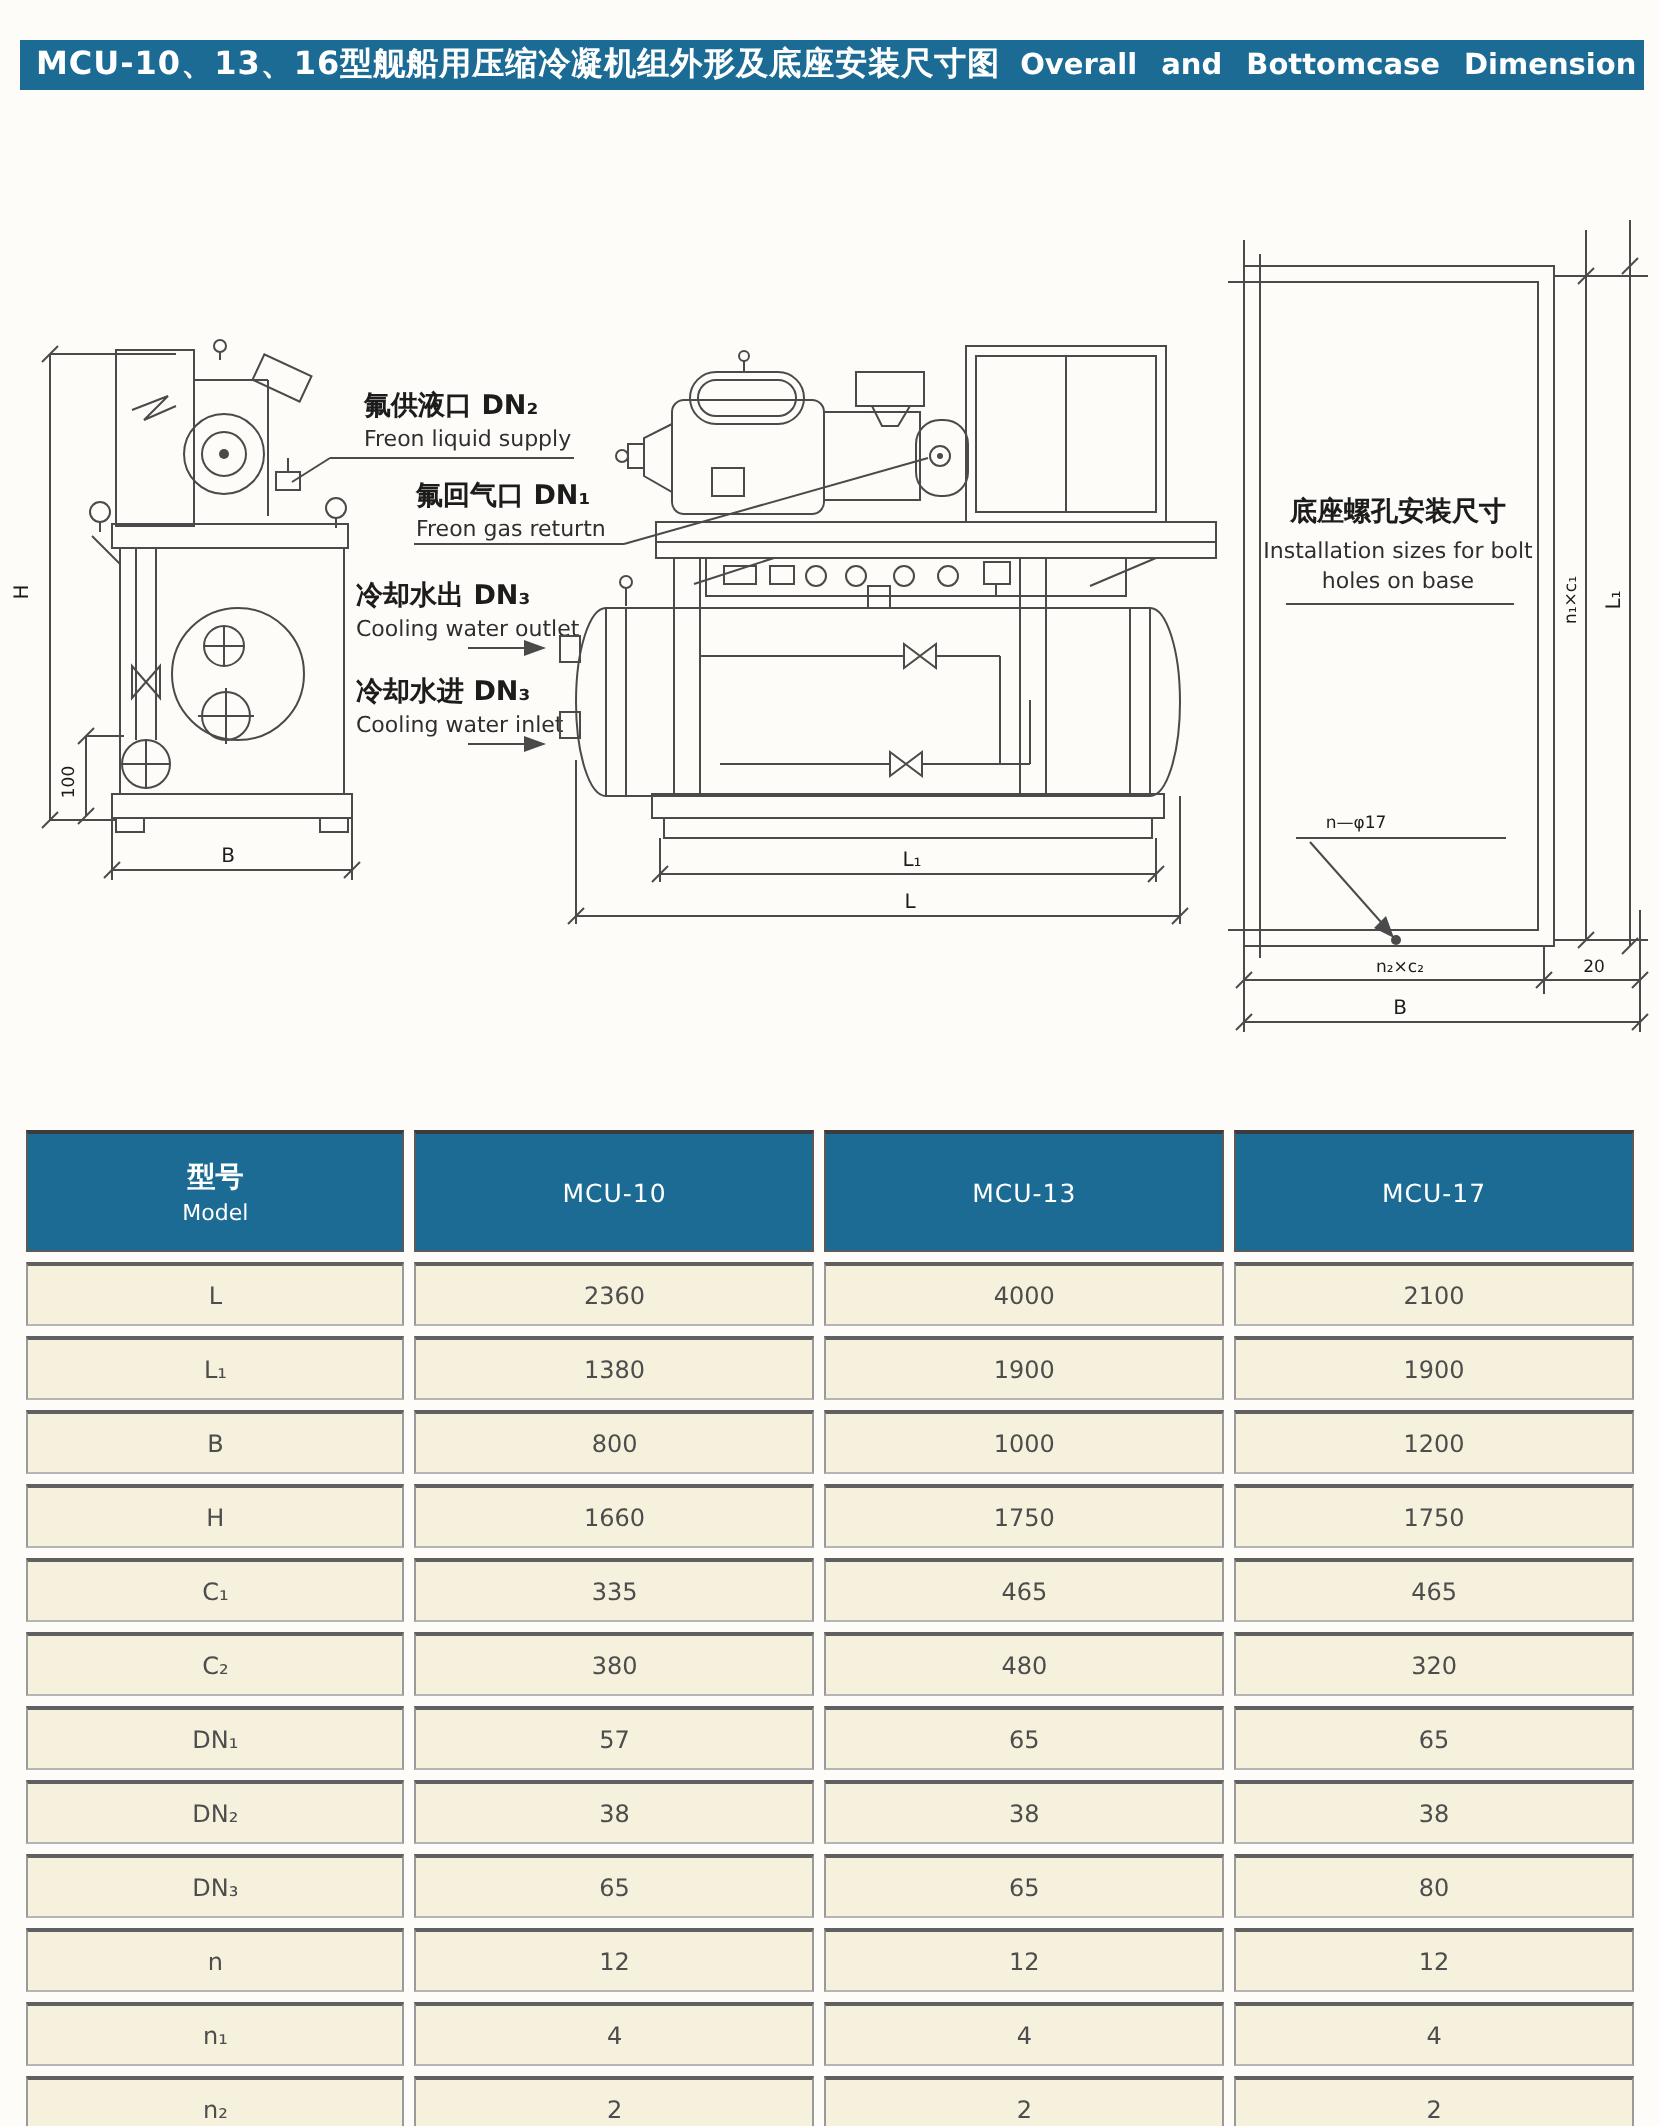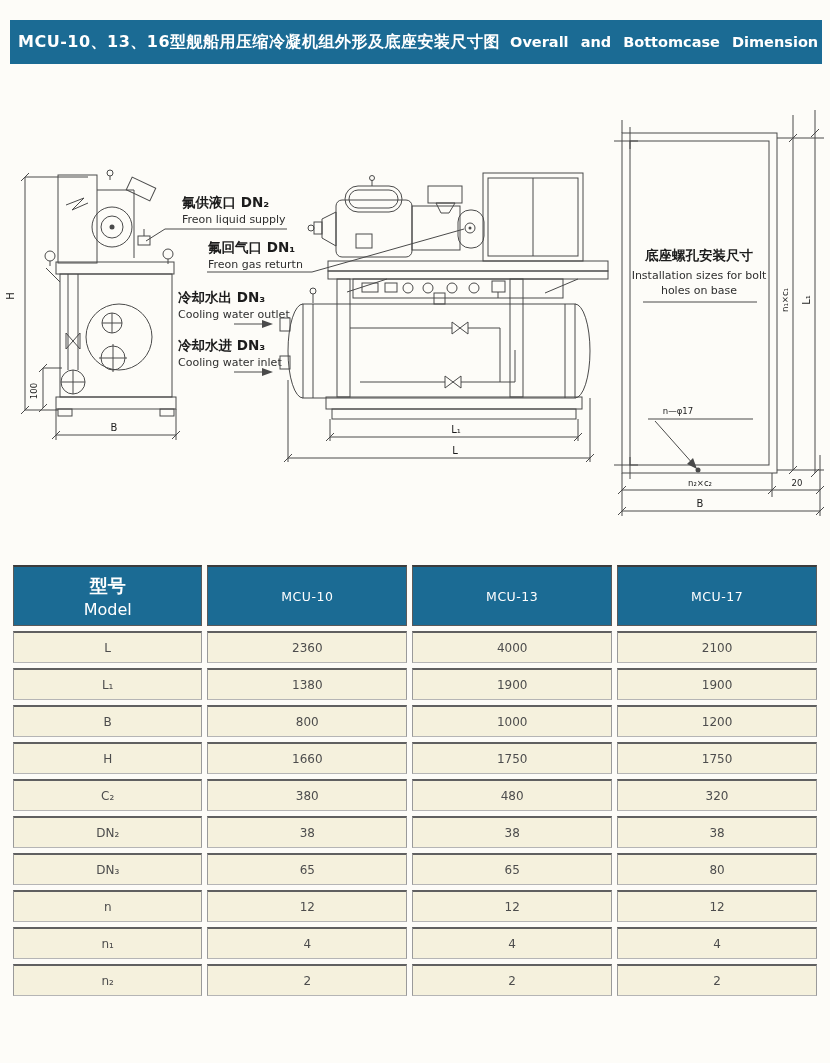"MCU-10、13、16型舰船用压缩冷凝机组外形及底座安装尺寸图" .title-bar { height: 44px -> 25px }
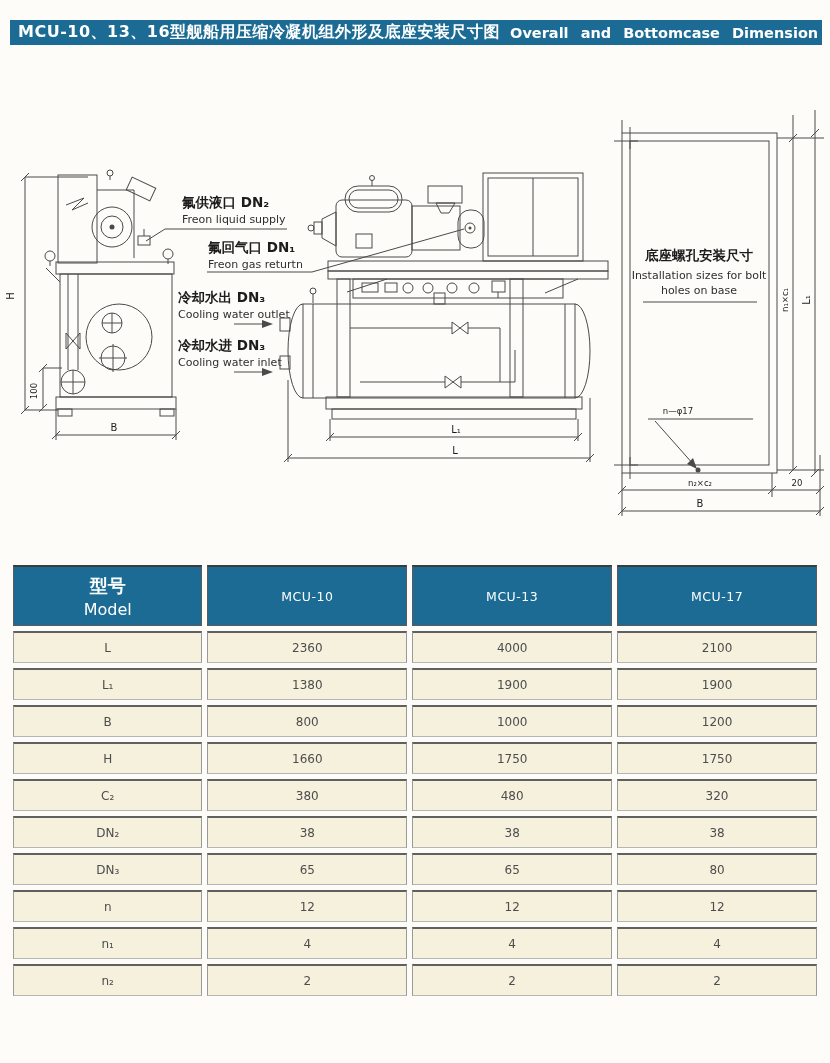"型号" table.spec th .hdr-cn { font-size: 18px -> 14px }
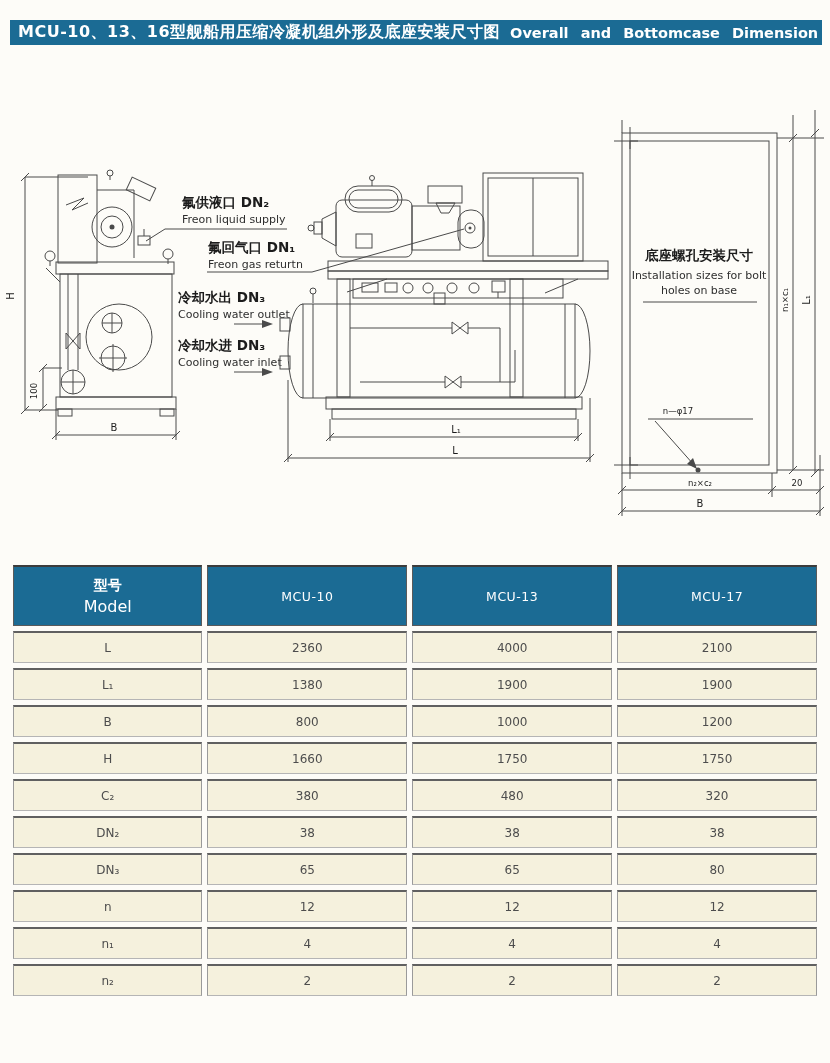"Model" table.spec th .hdr-en { font-size: 16px -> 11px }
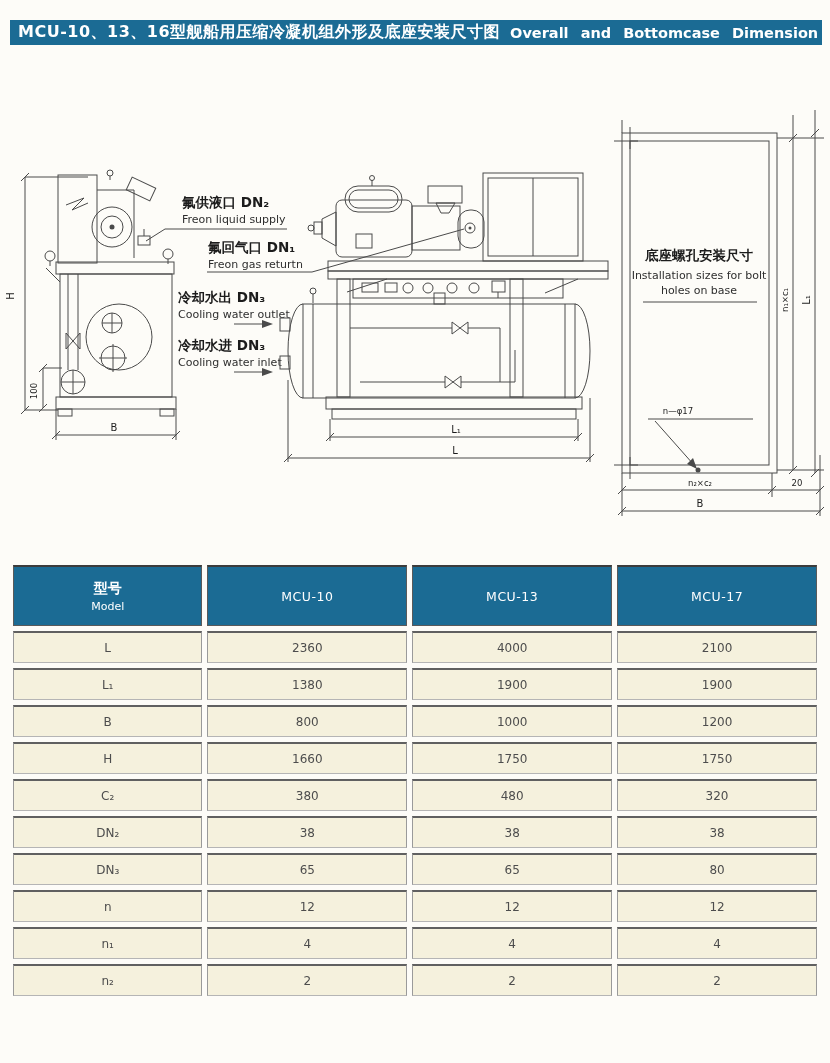"C₁" tr { html: none -> <tr> <td>C₁</td> <td>335</td> <td>465</td> <td>465</td> </tr> }
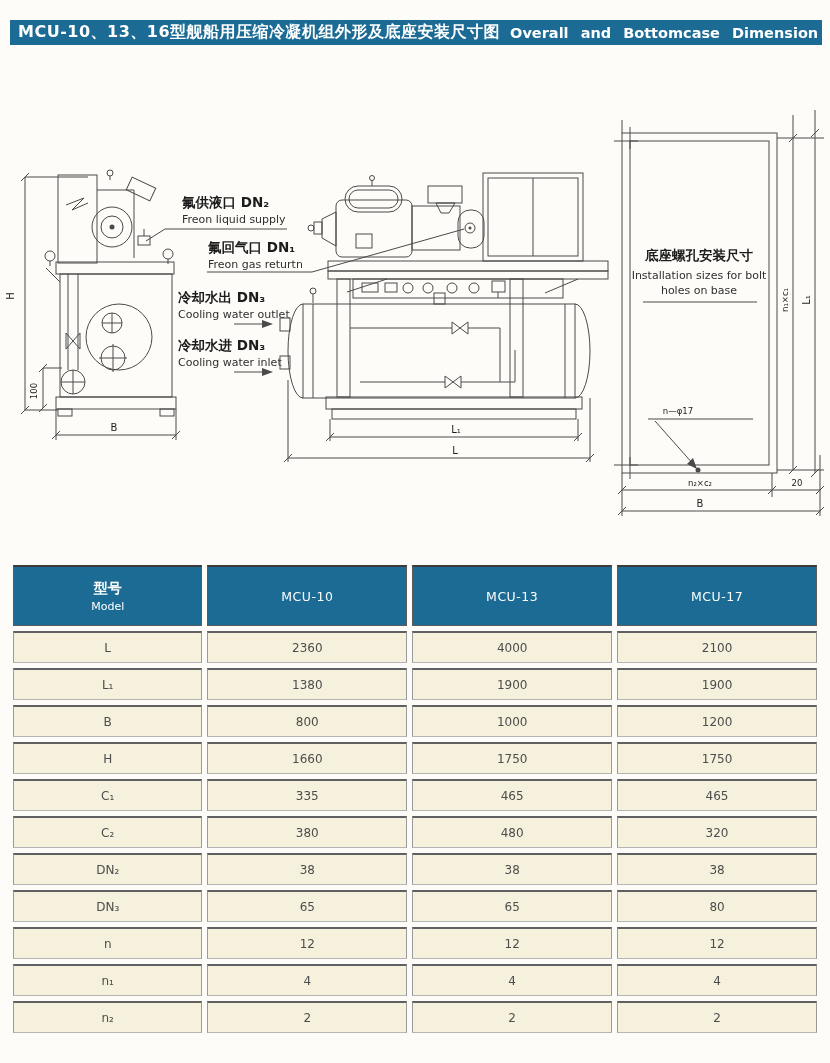"DN₁" tr { html: none -> <tr> <td>DN₁</td> <td>57</td> <td>65</td> <td>65</td> </tr> }
